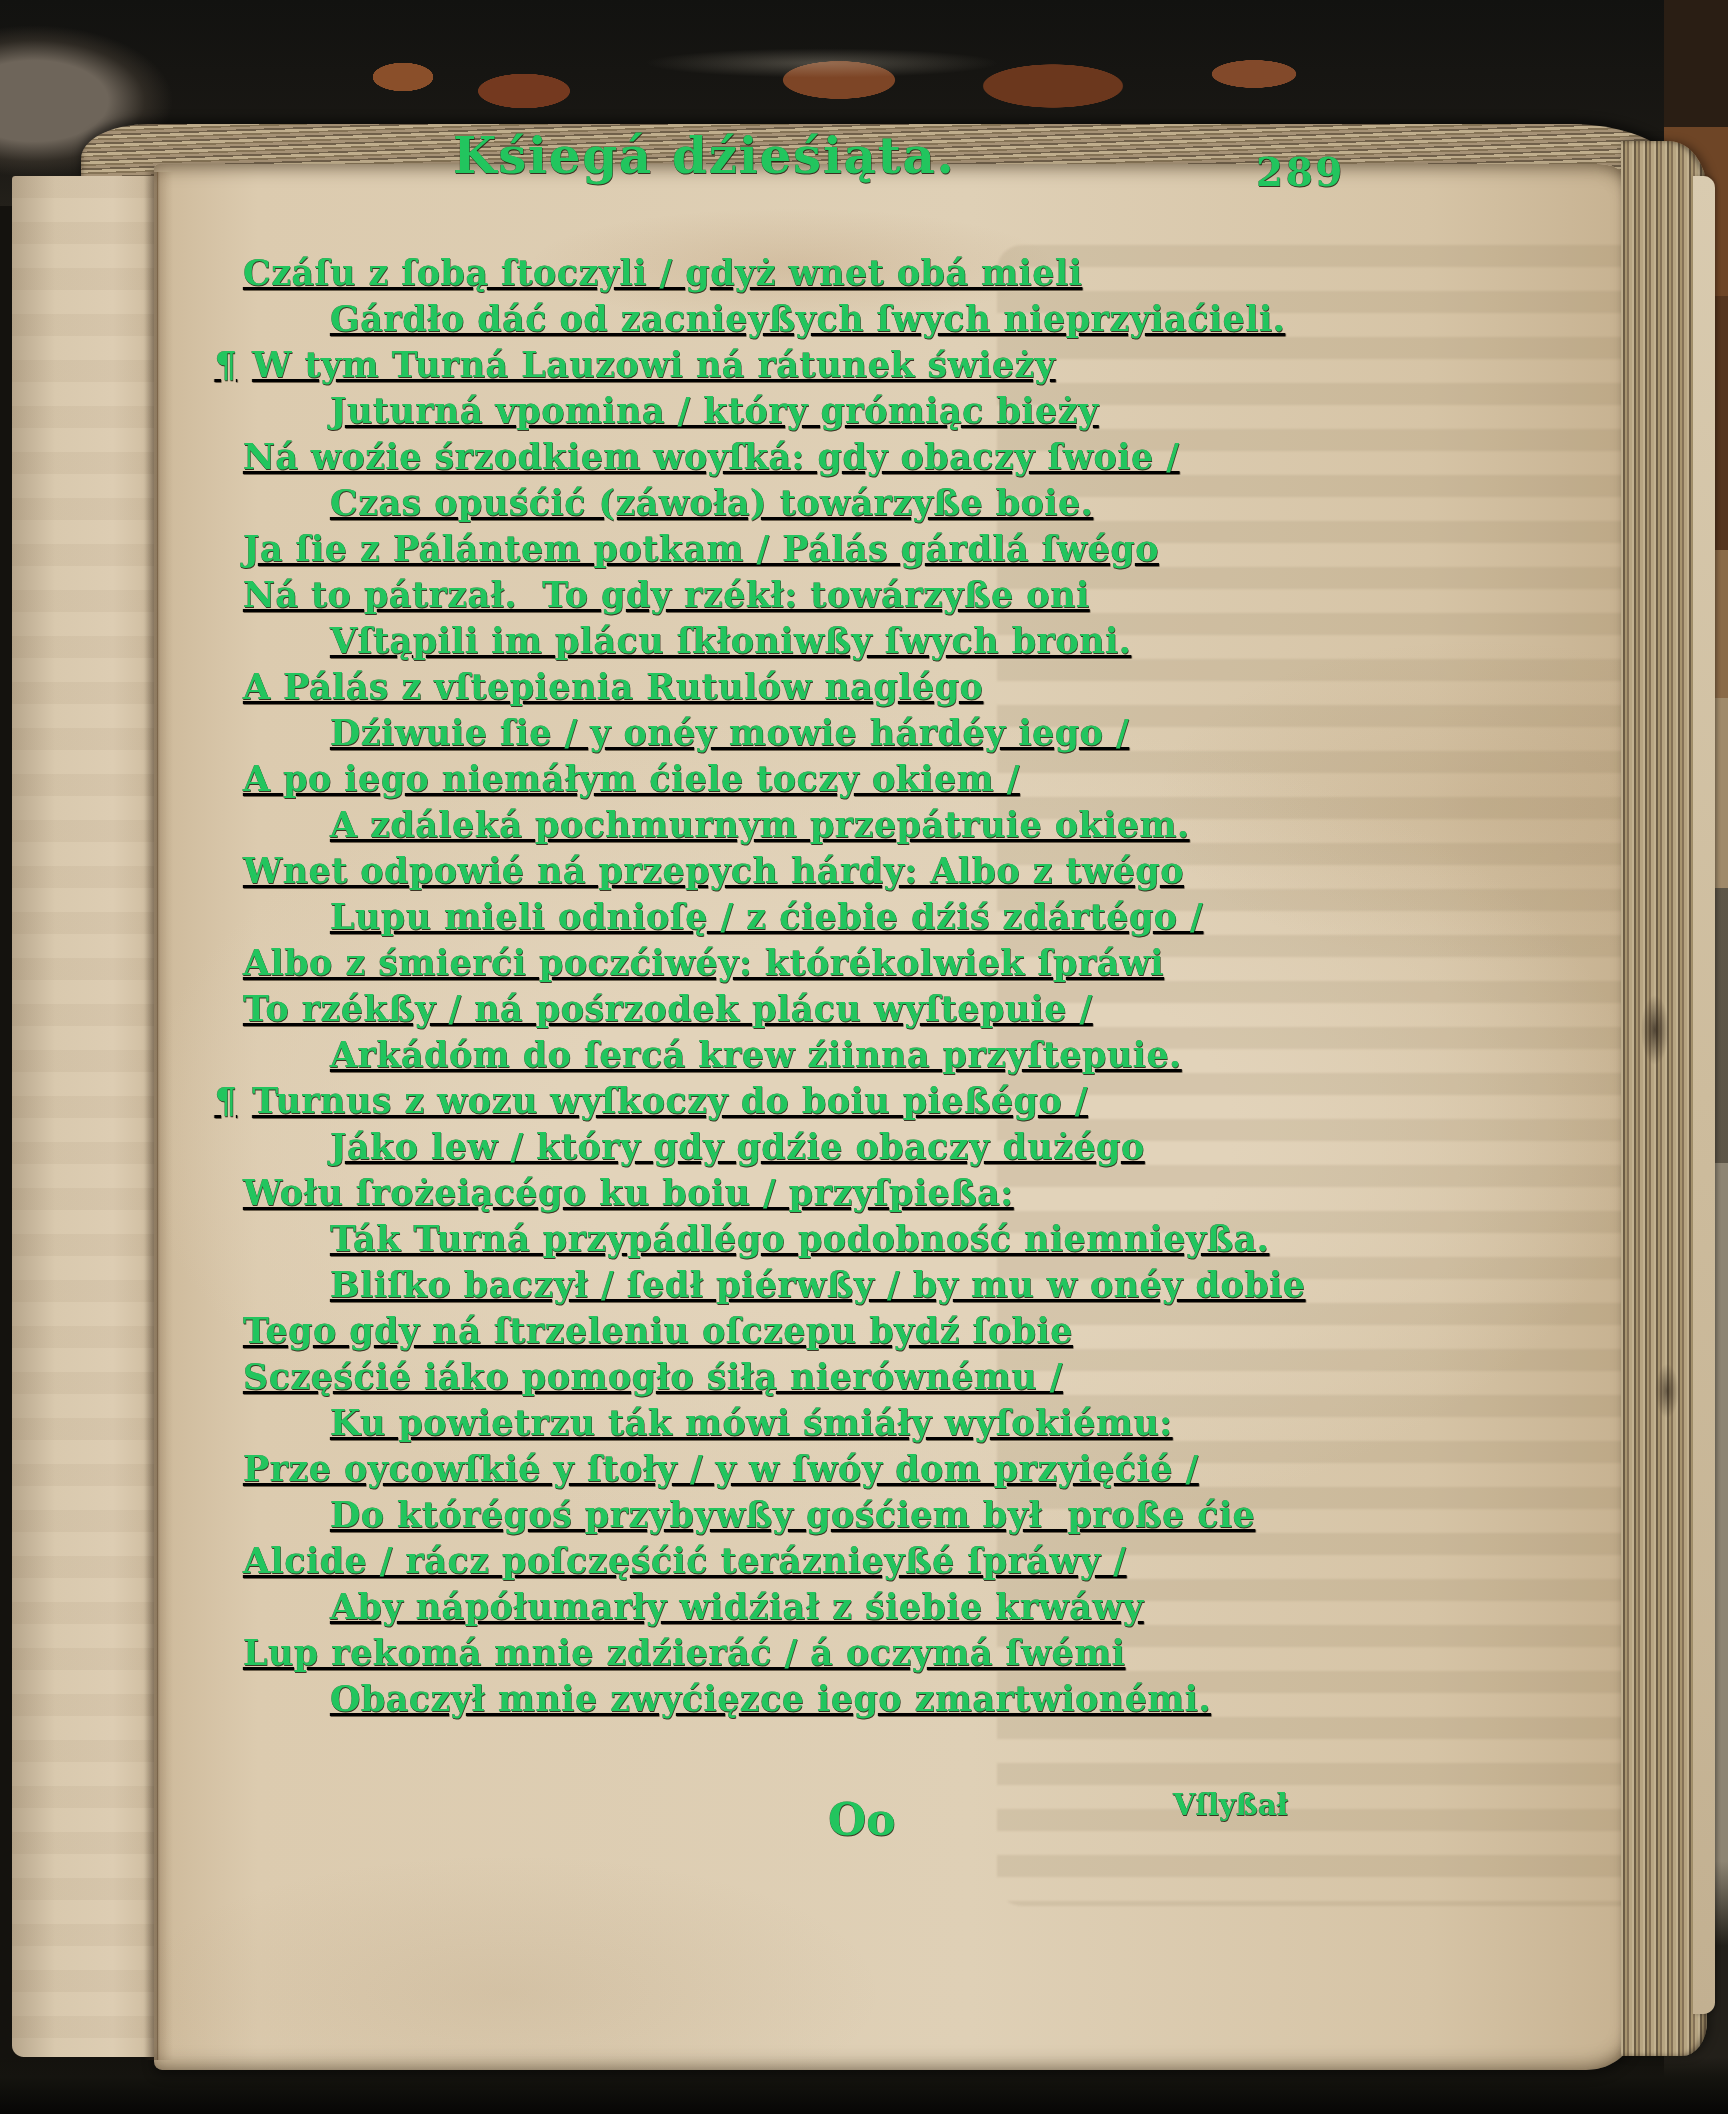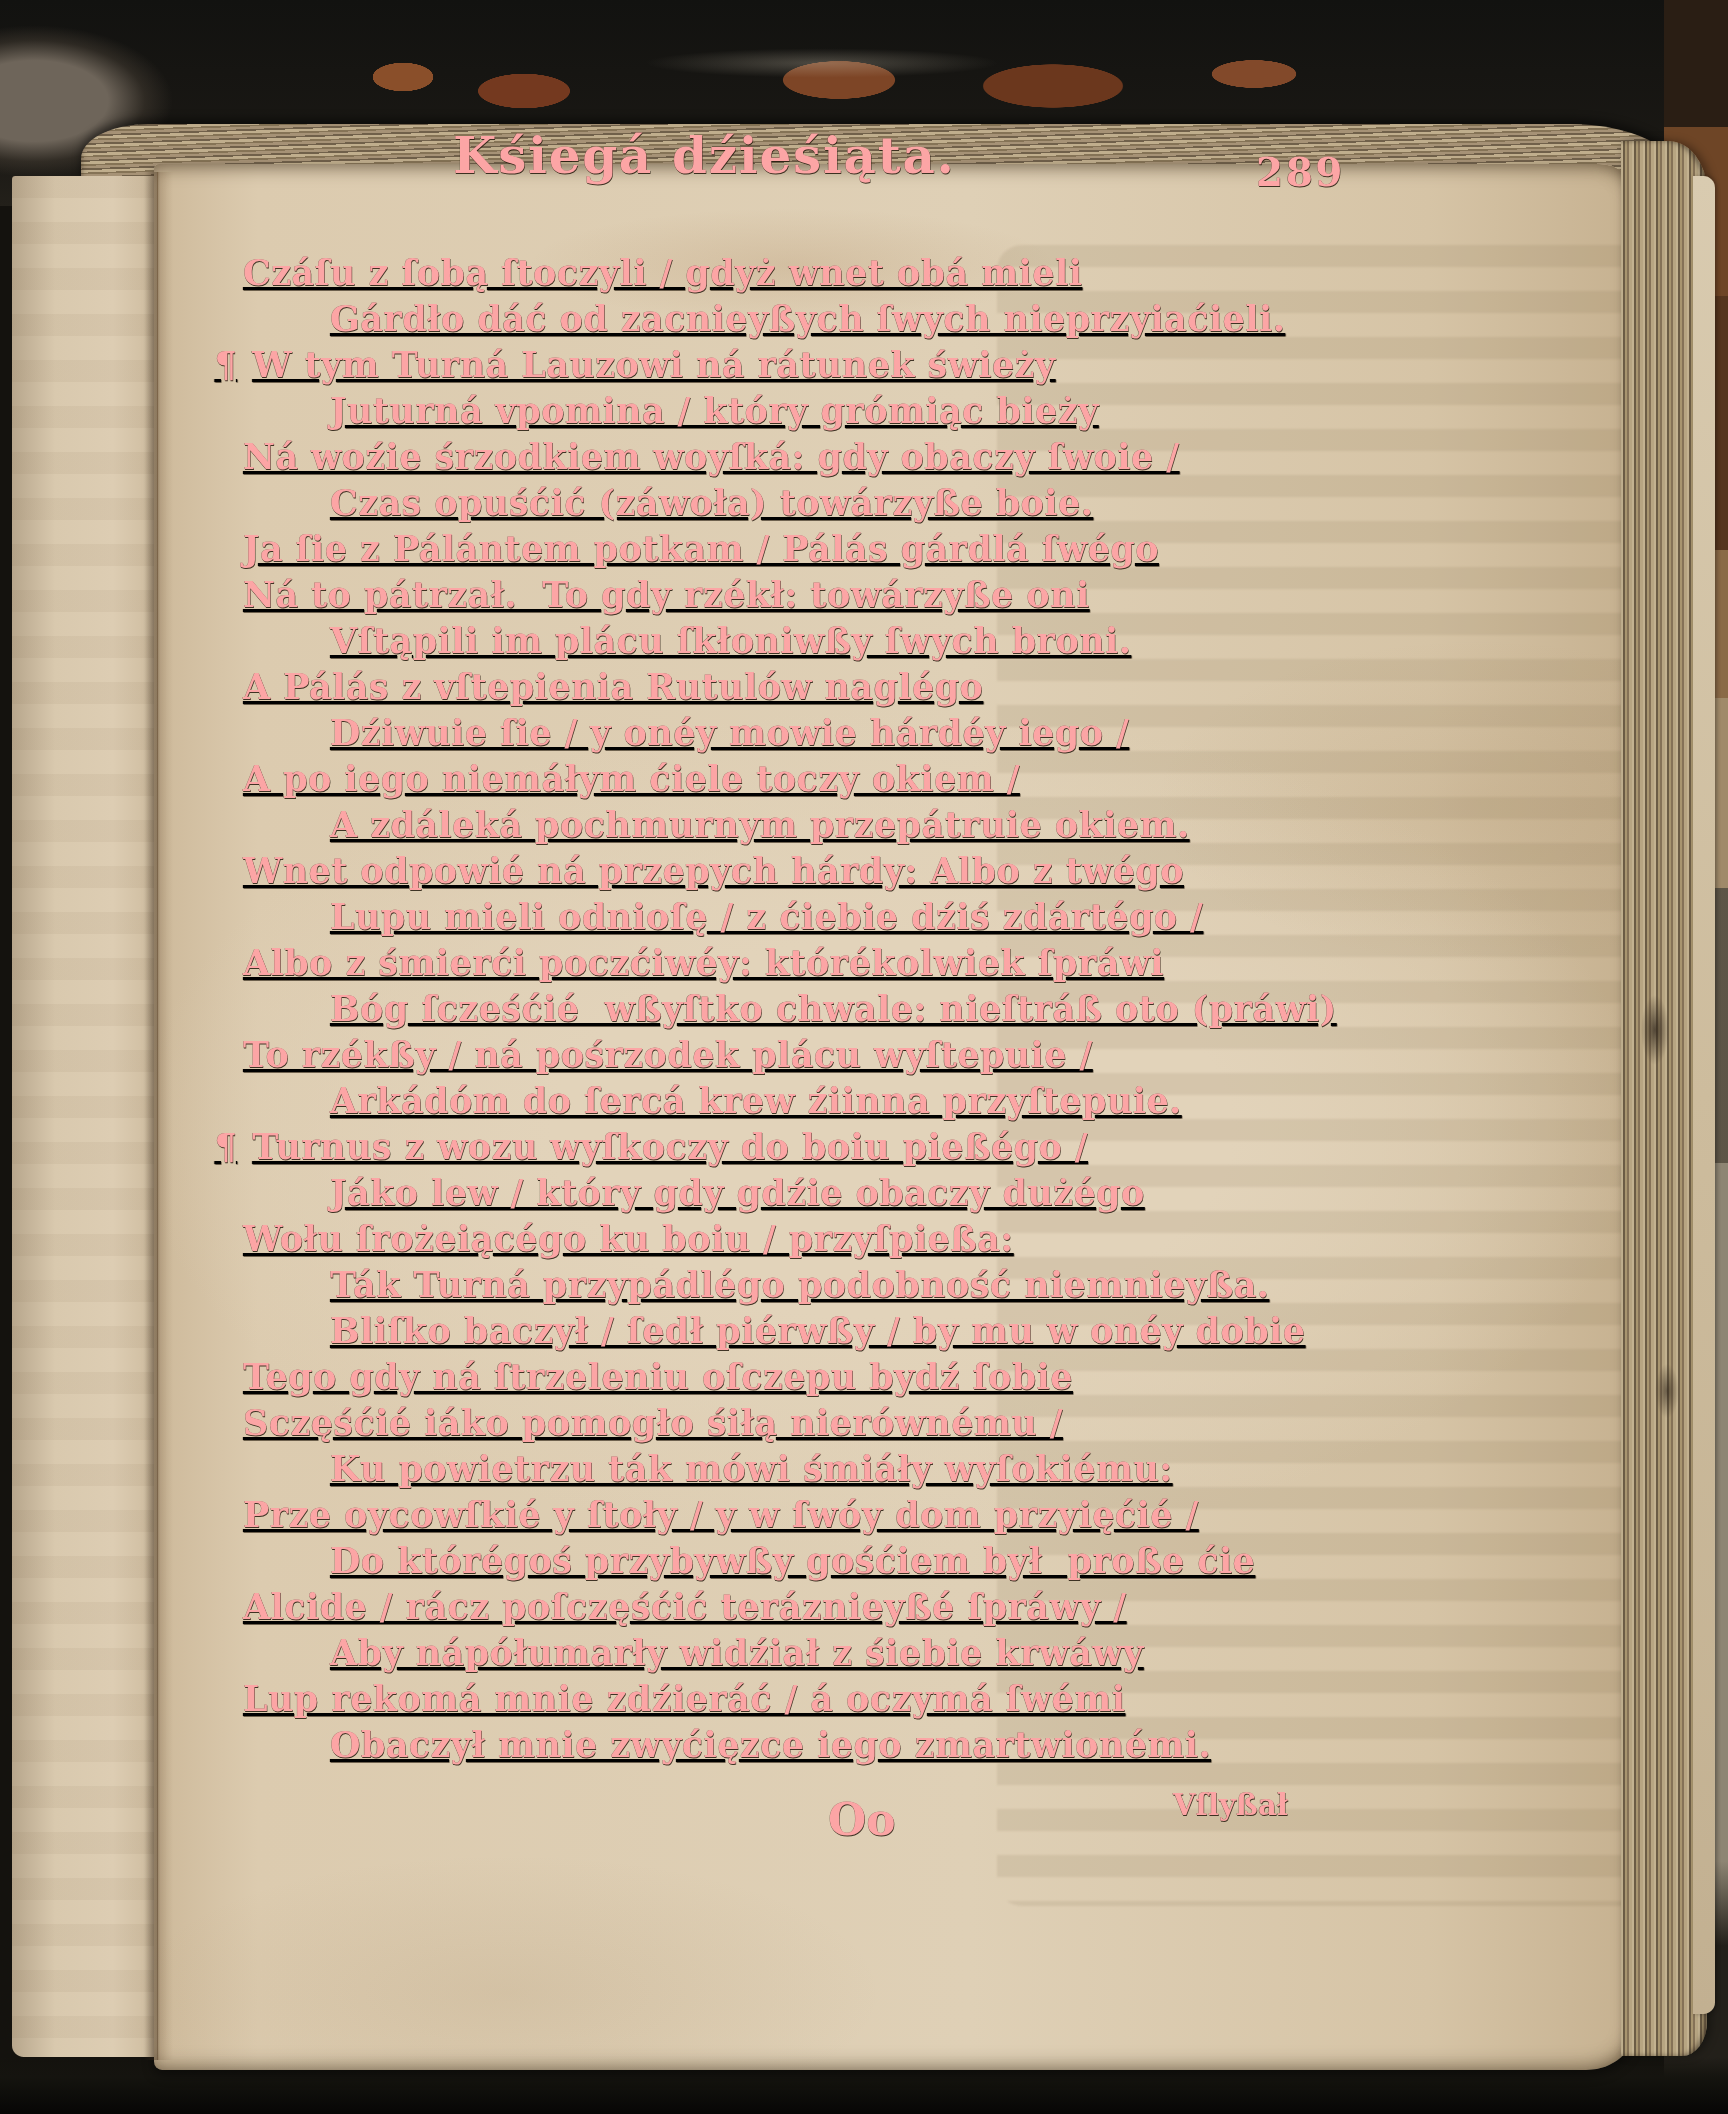"Kśiegá dźieśiąta." .ink { color: #fca5a5 -> #22c55e }
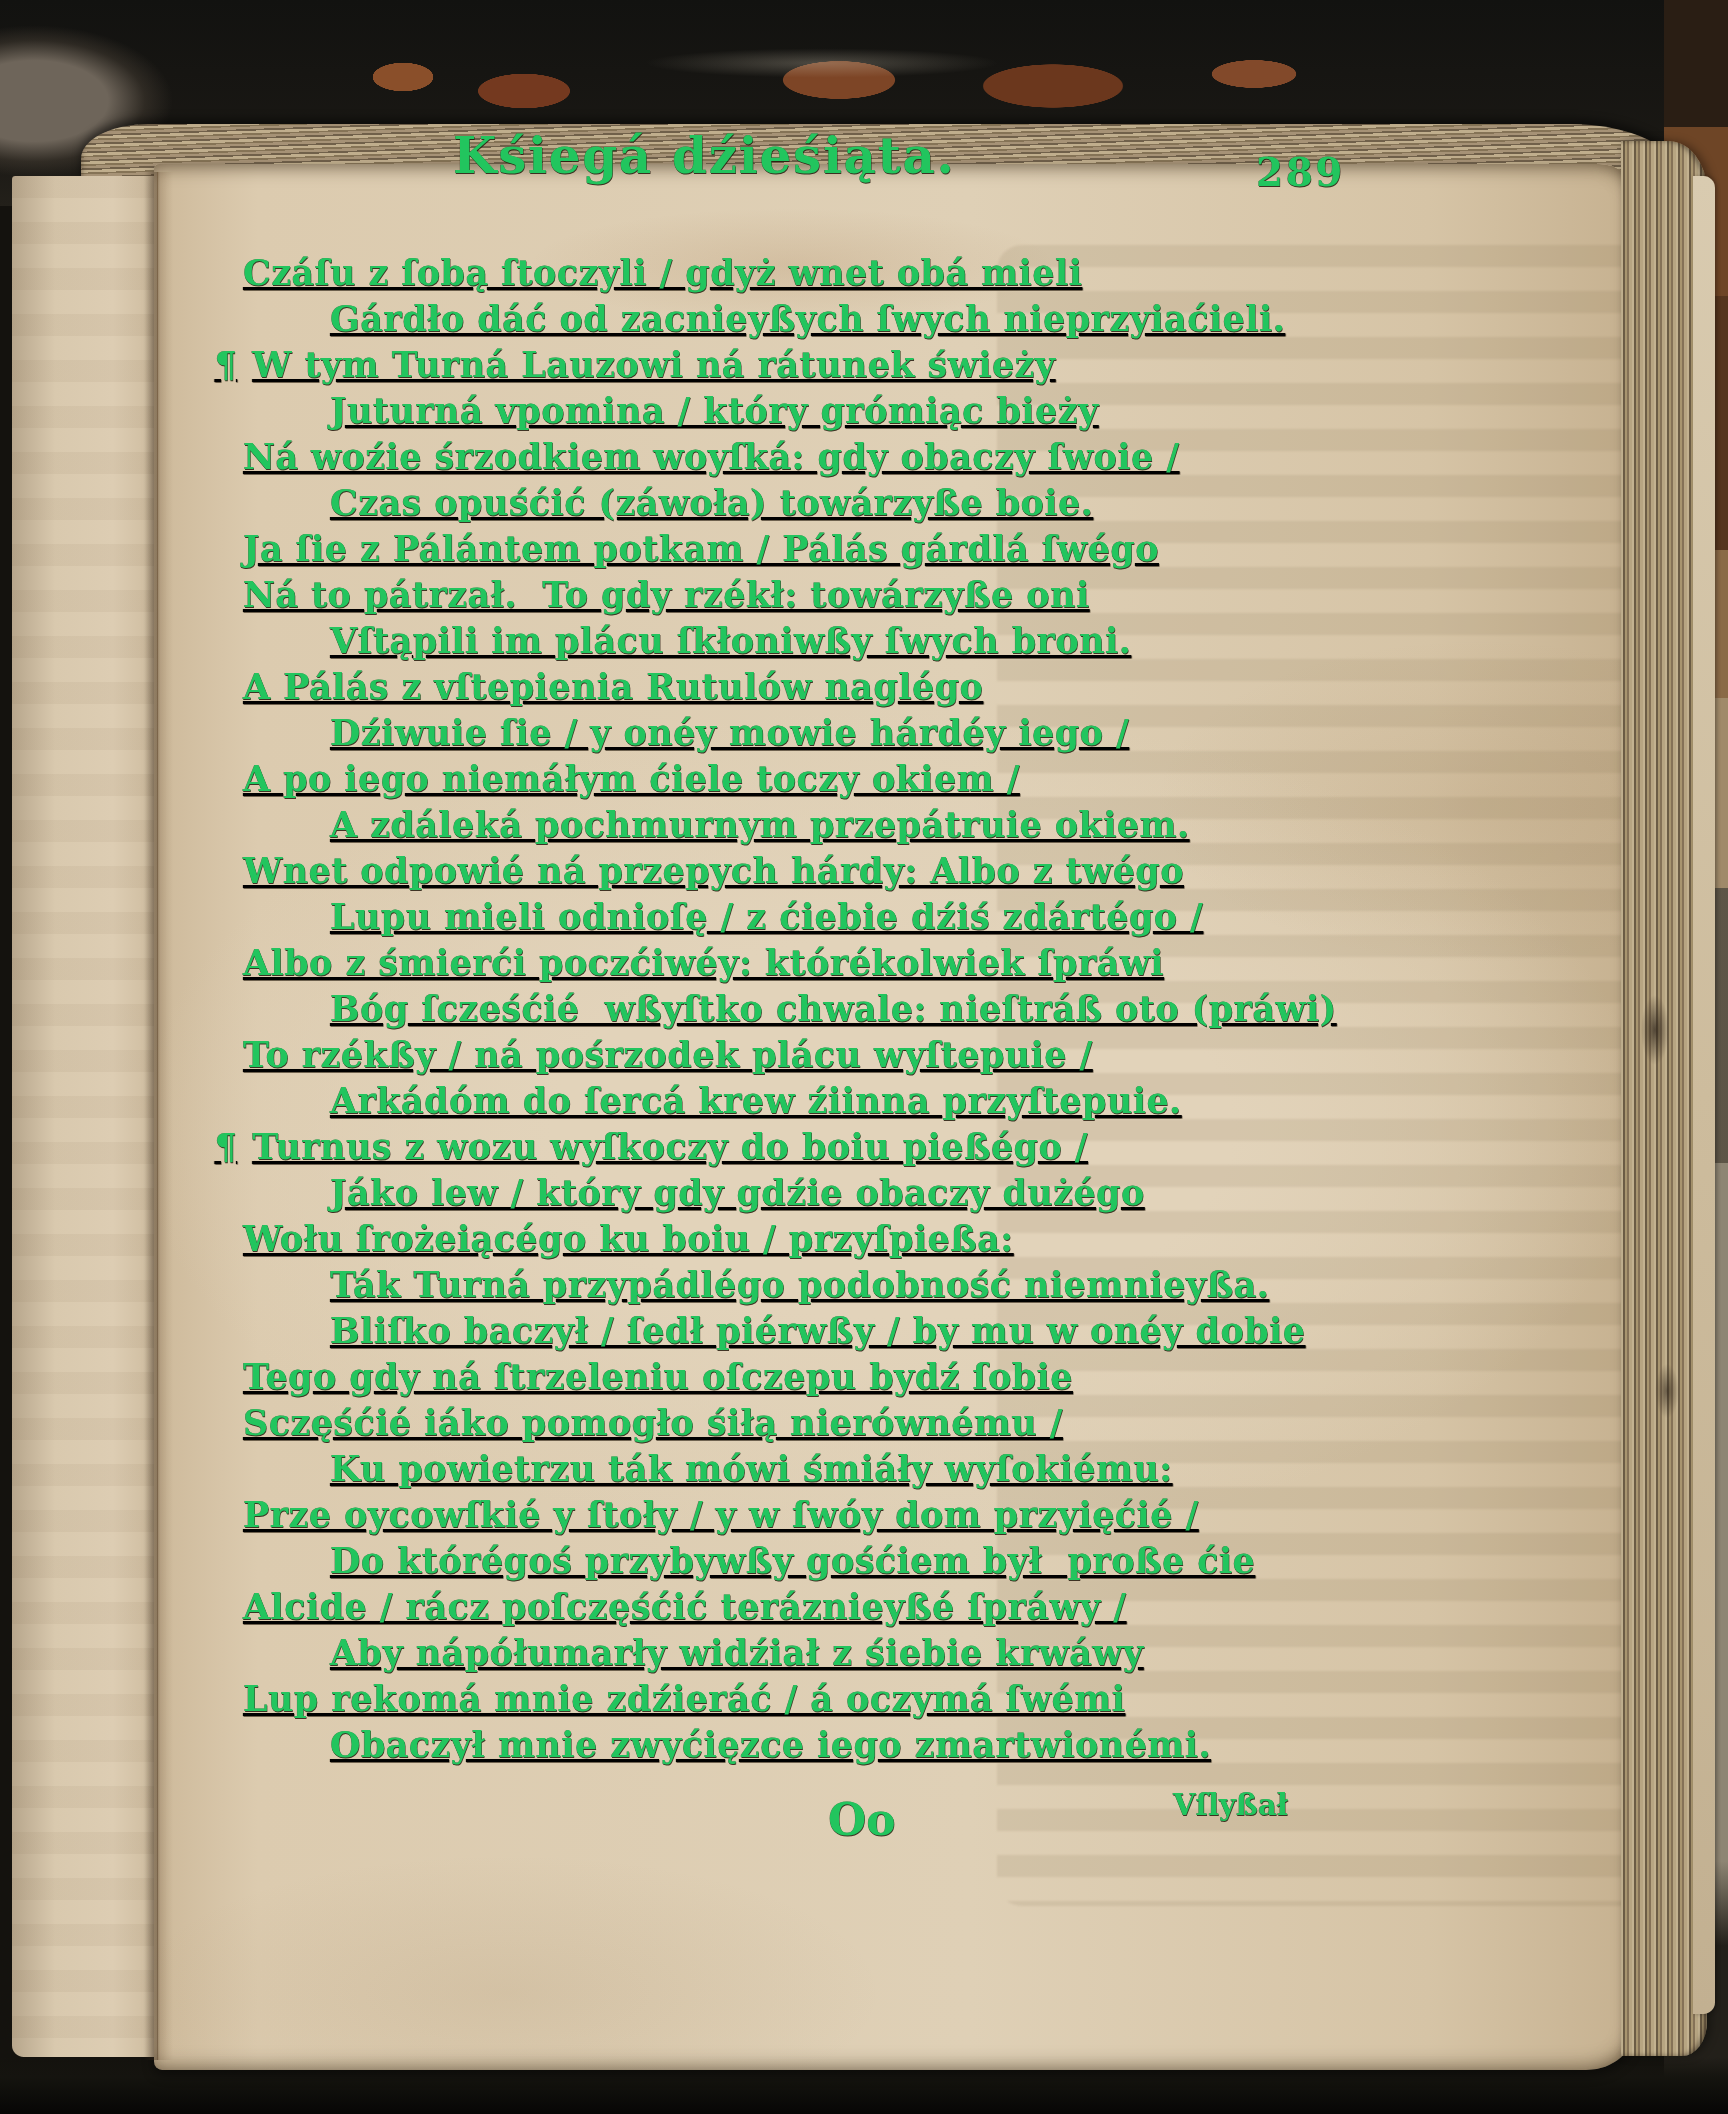"Bóg ſcześćié wßyſtko chwale: nieſtráß" div.line { html: <div><span>Bóg ſcześćié wßyſtko chwale: nieſtráß oto (práwi)</span></div> -> none }
